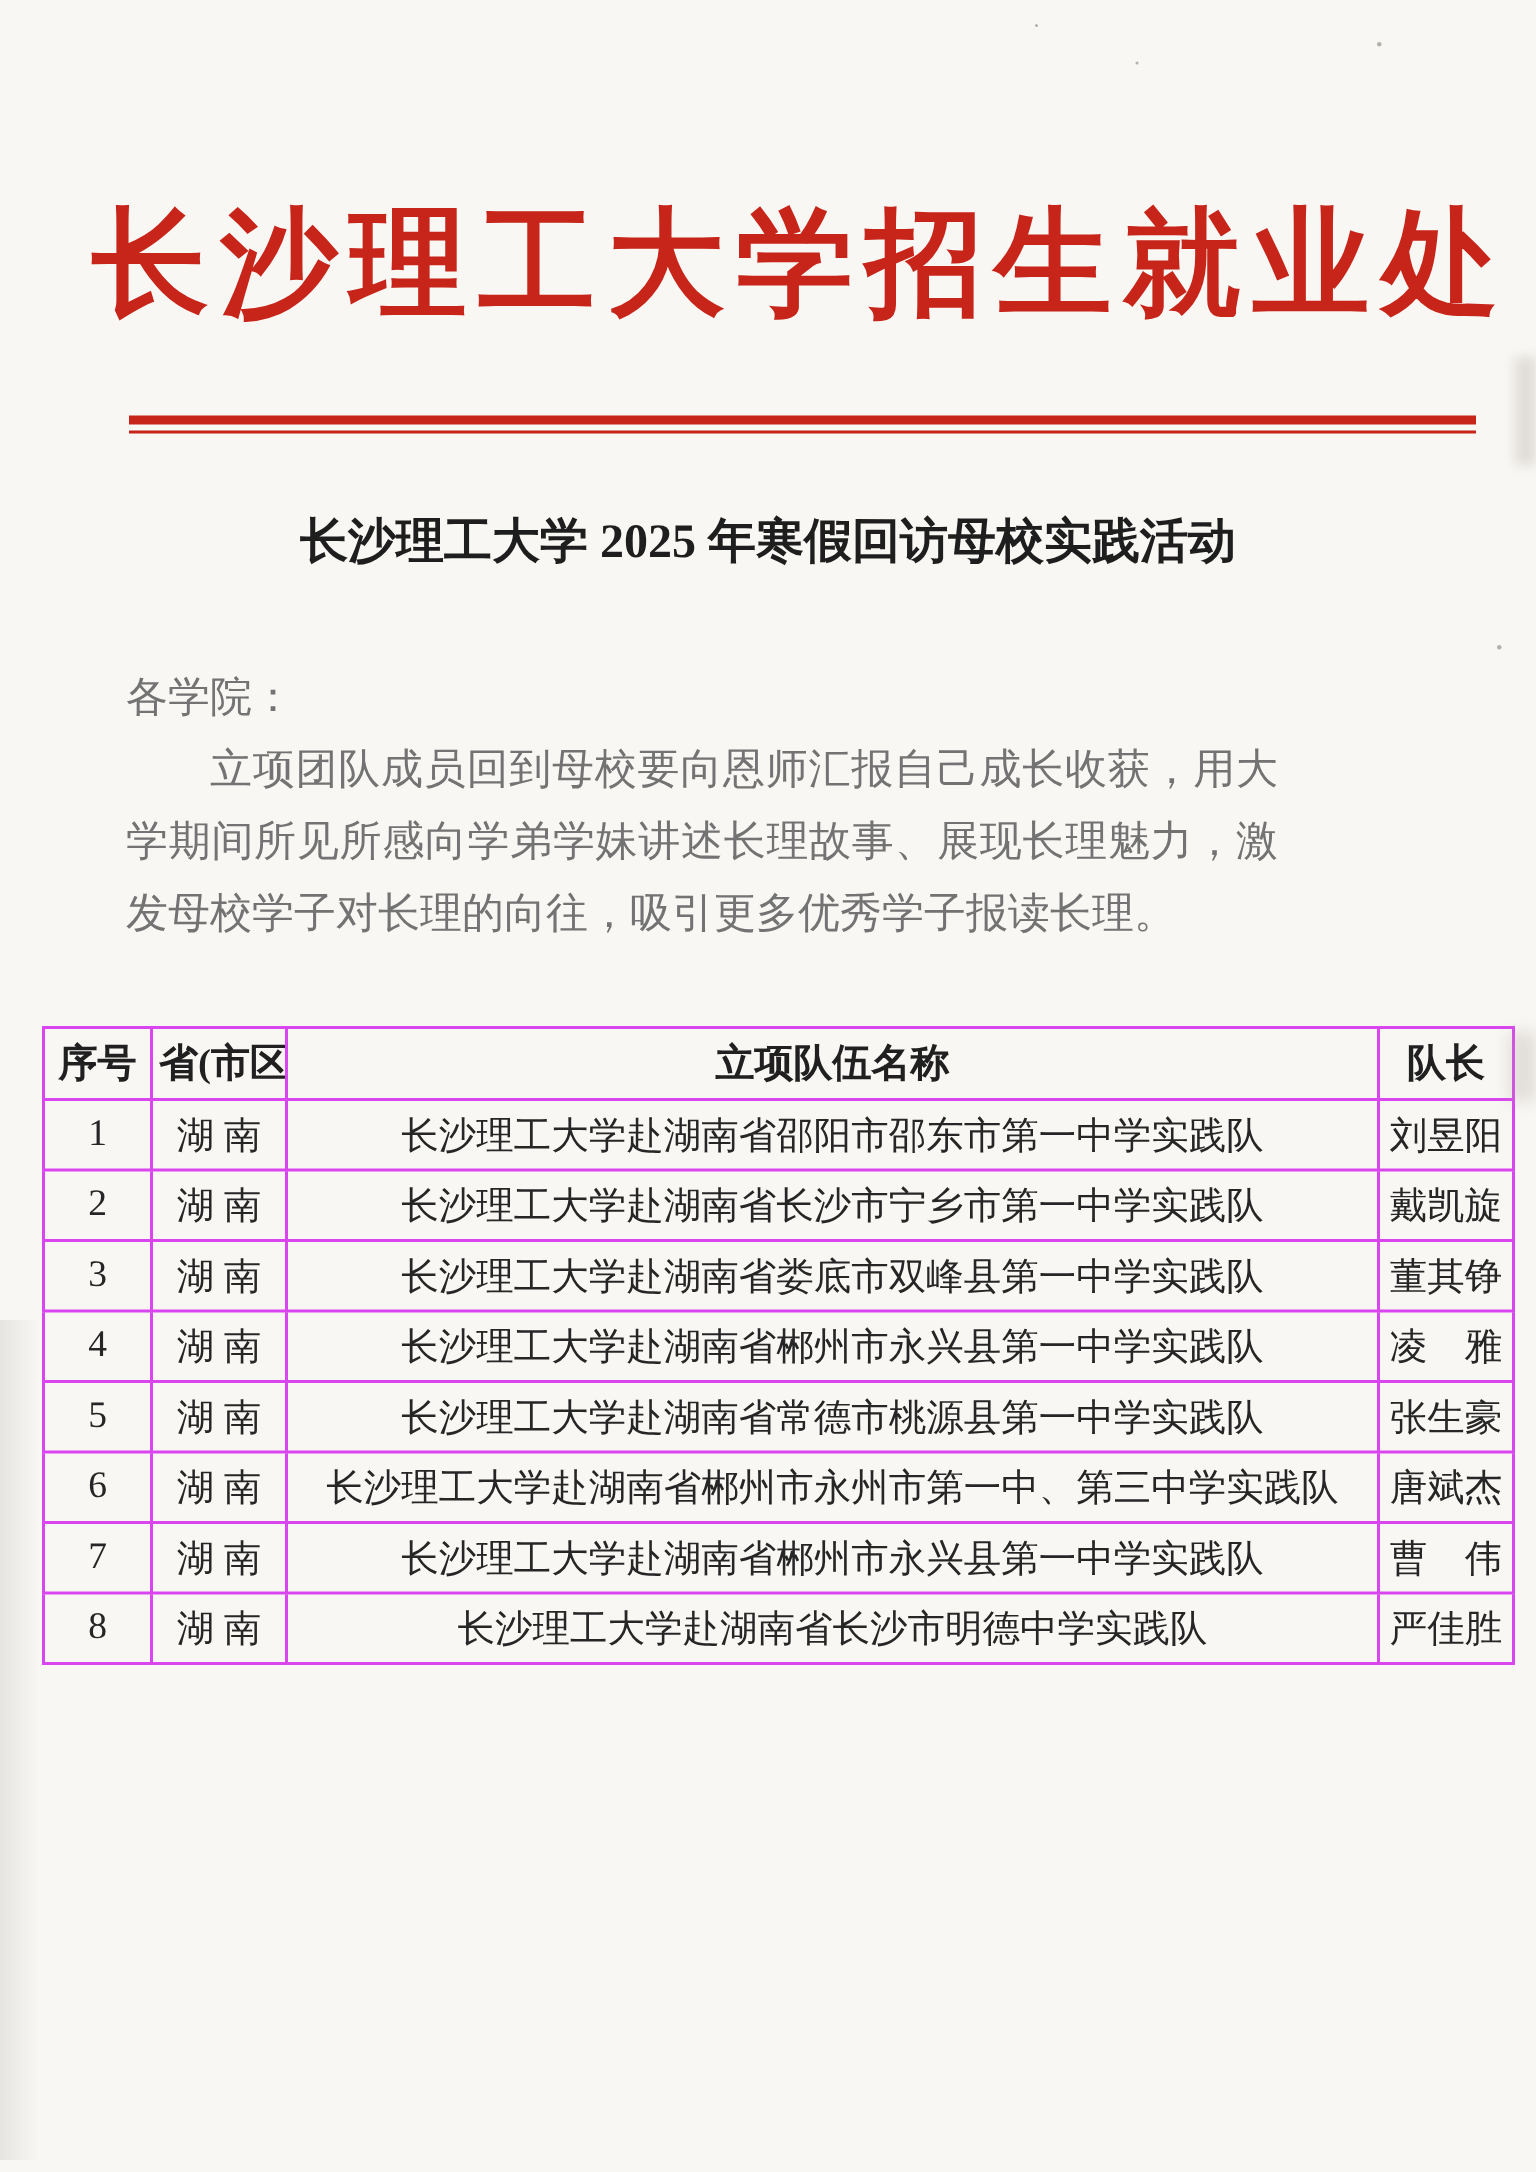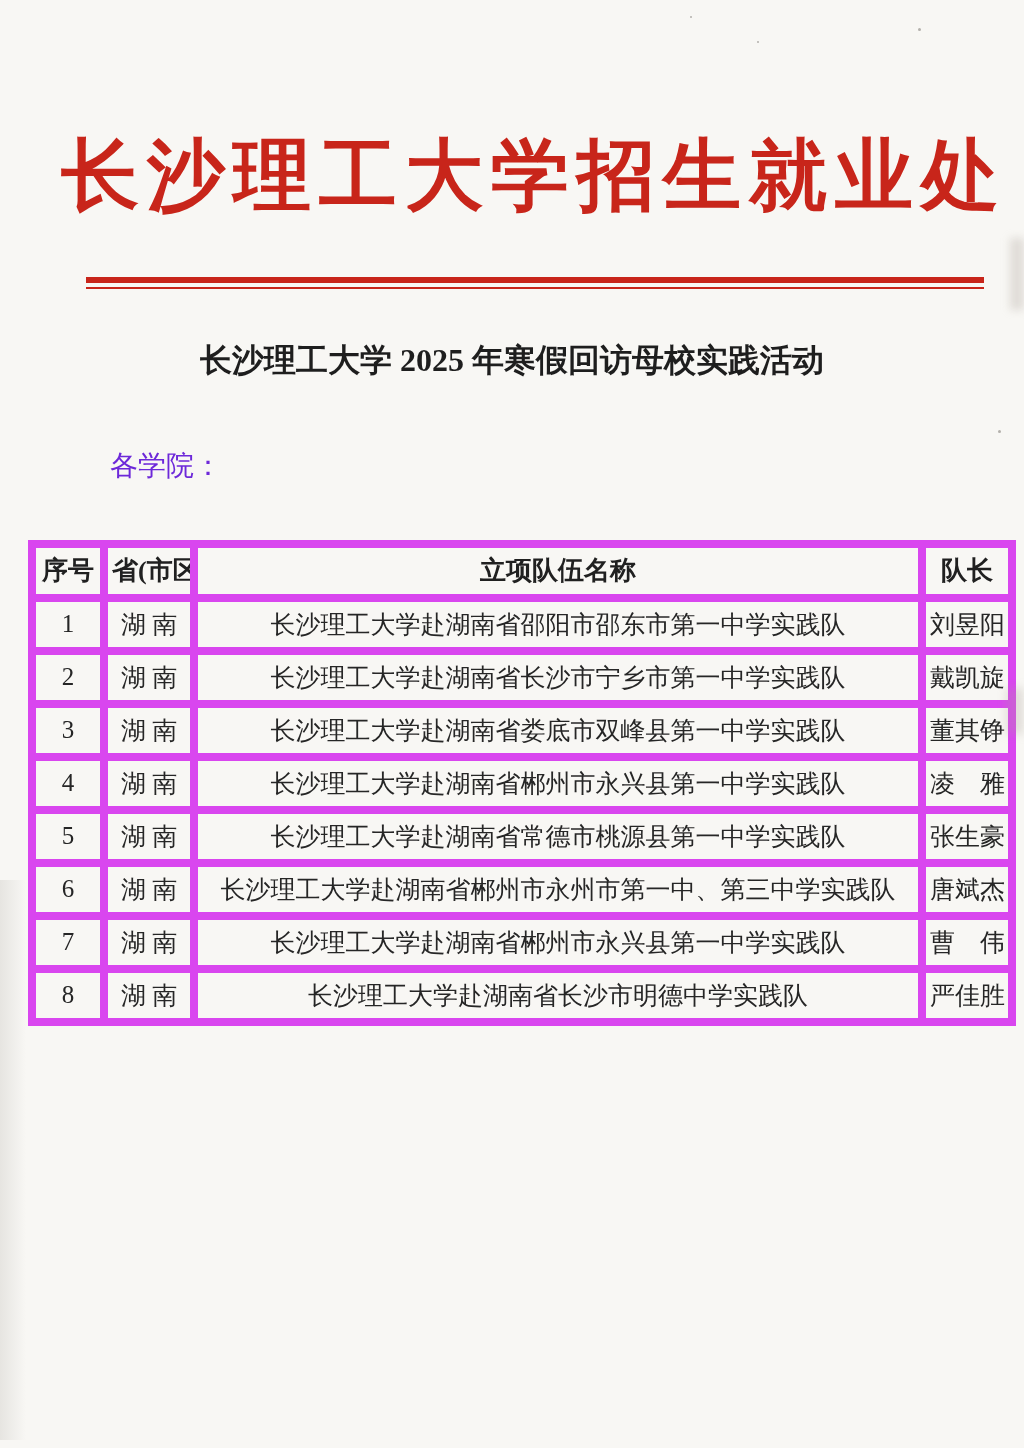"各学院：" .body-text { color: #6d28d9 -> #737373; margin: 56px 0 0 110px -> 56px 0 0 84px }
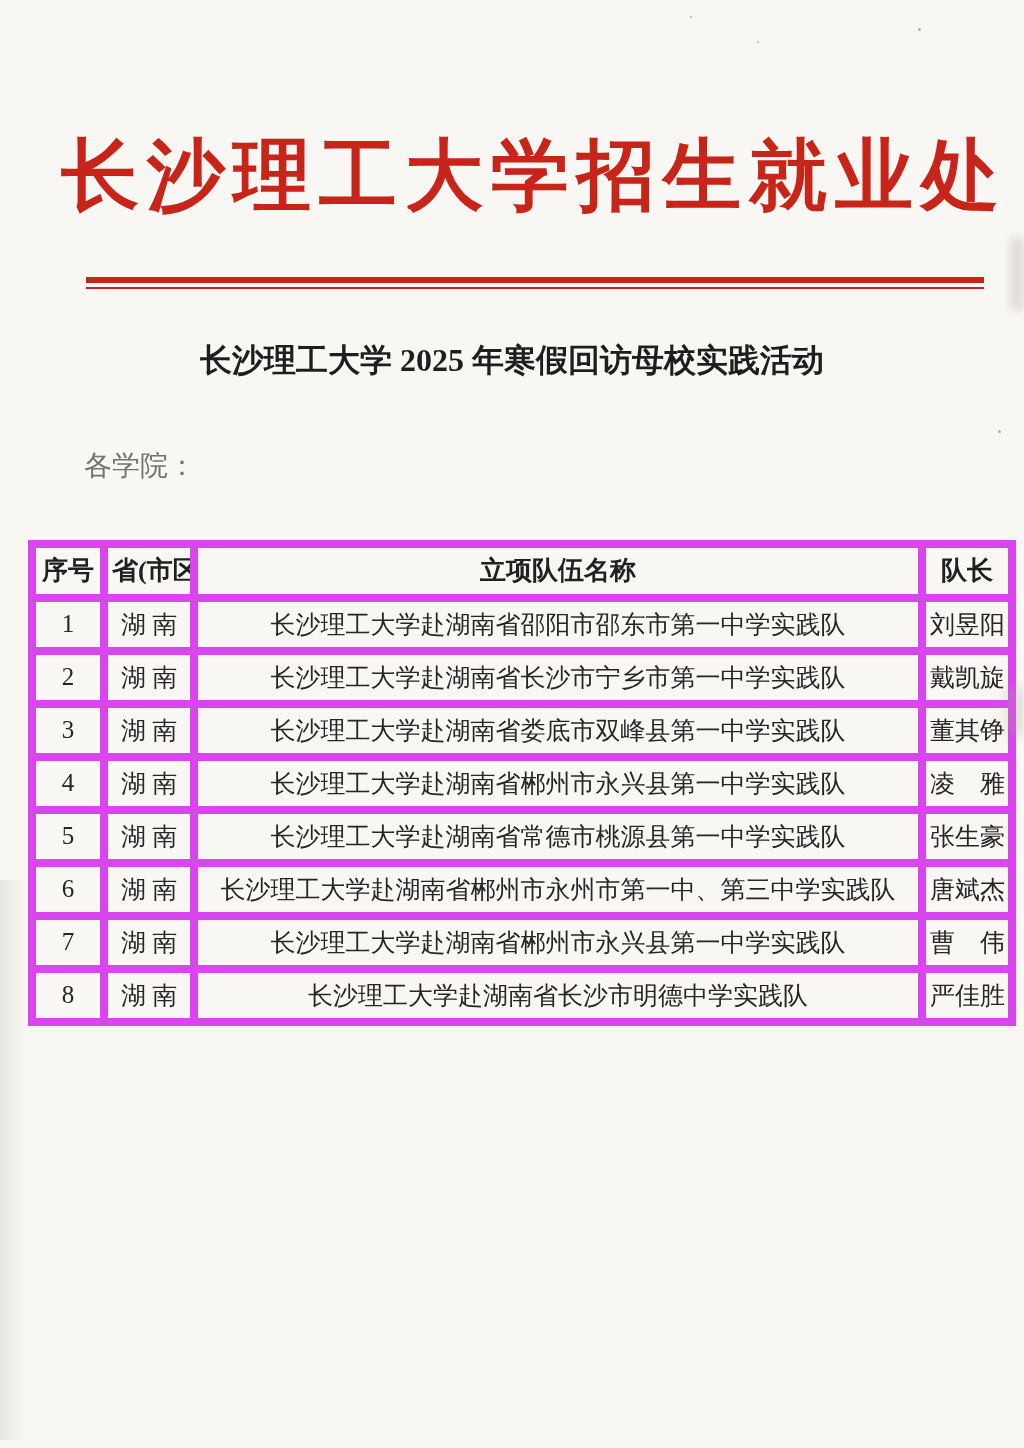"立项团队成员回到母校要向恩师汇报自己成长收获，用大学期间所见所感向学弟学妹讲述长" p.para { html: none -> <p>立项团队成员回到母校要向恩师汇报自己成长收获，用大学期间所见所感向学弟学妹讲述长理故事、展现长理魅力，激发母校学子对长理的向往，吸引更多优秀学子报读长理。</p> }
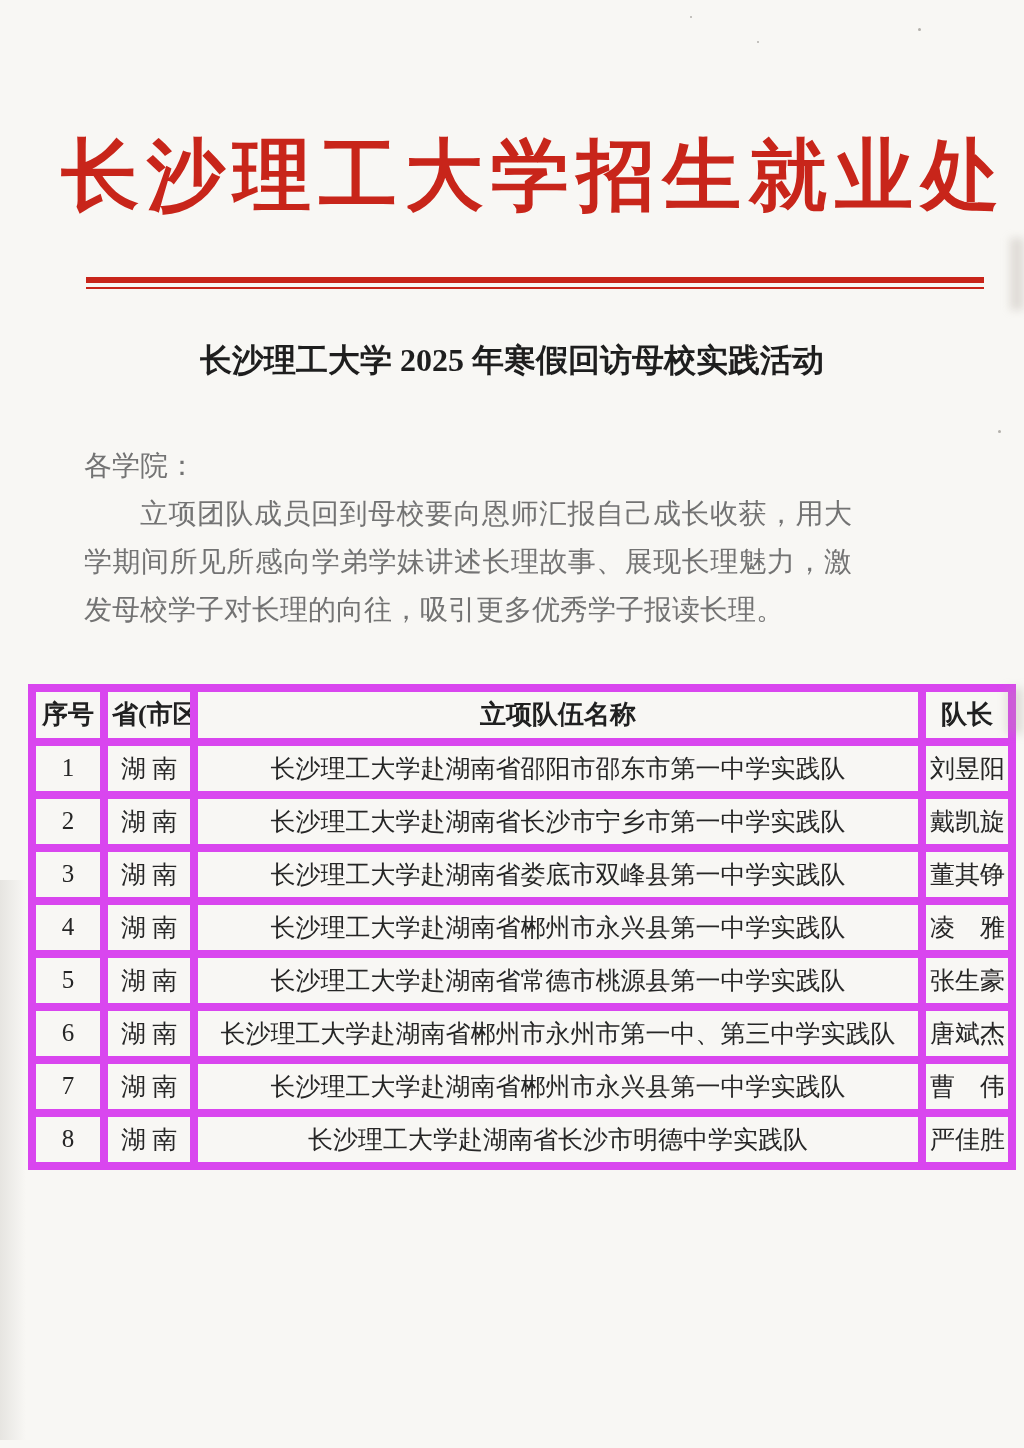"序号" .results-table th, .results-table td { border: 8px solid #d946ef -> 2px solid #d946ef }
